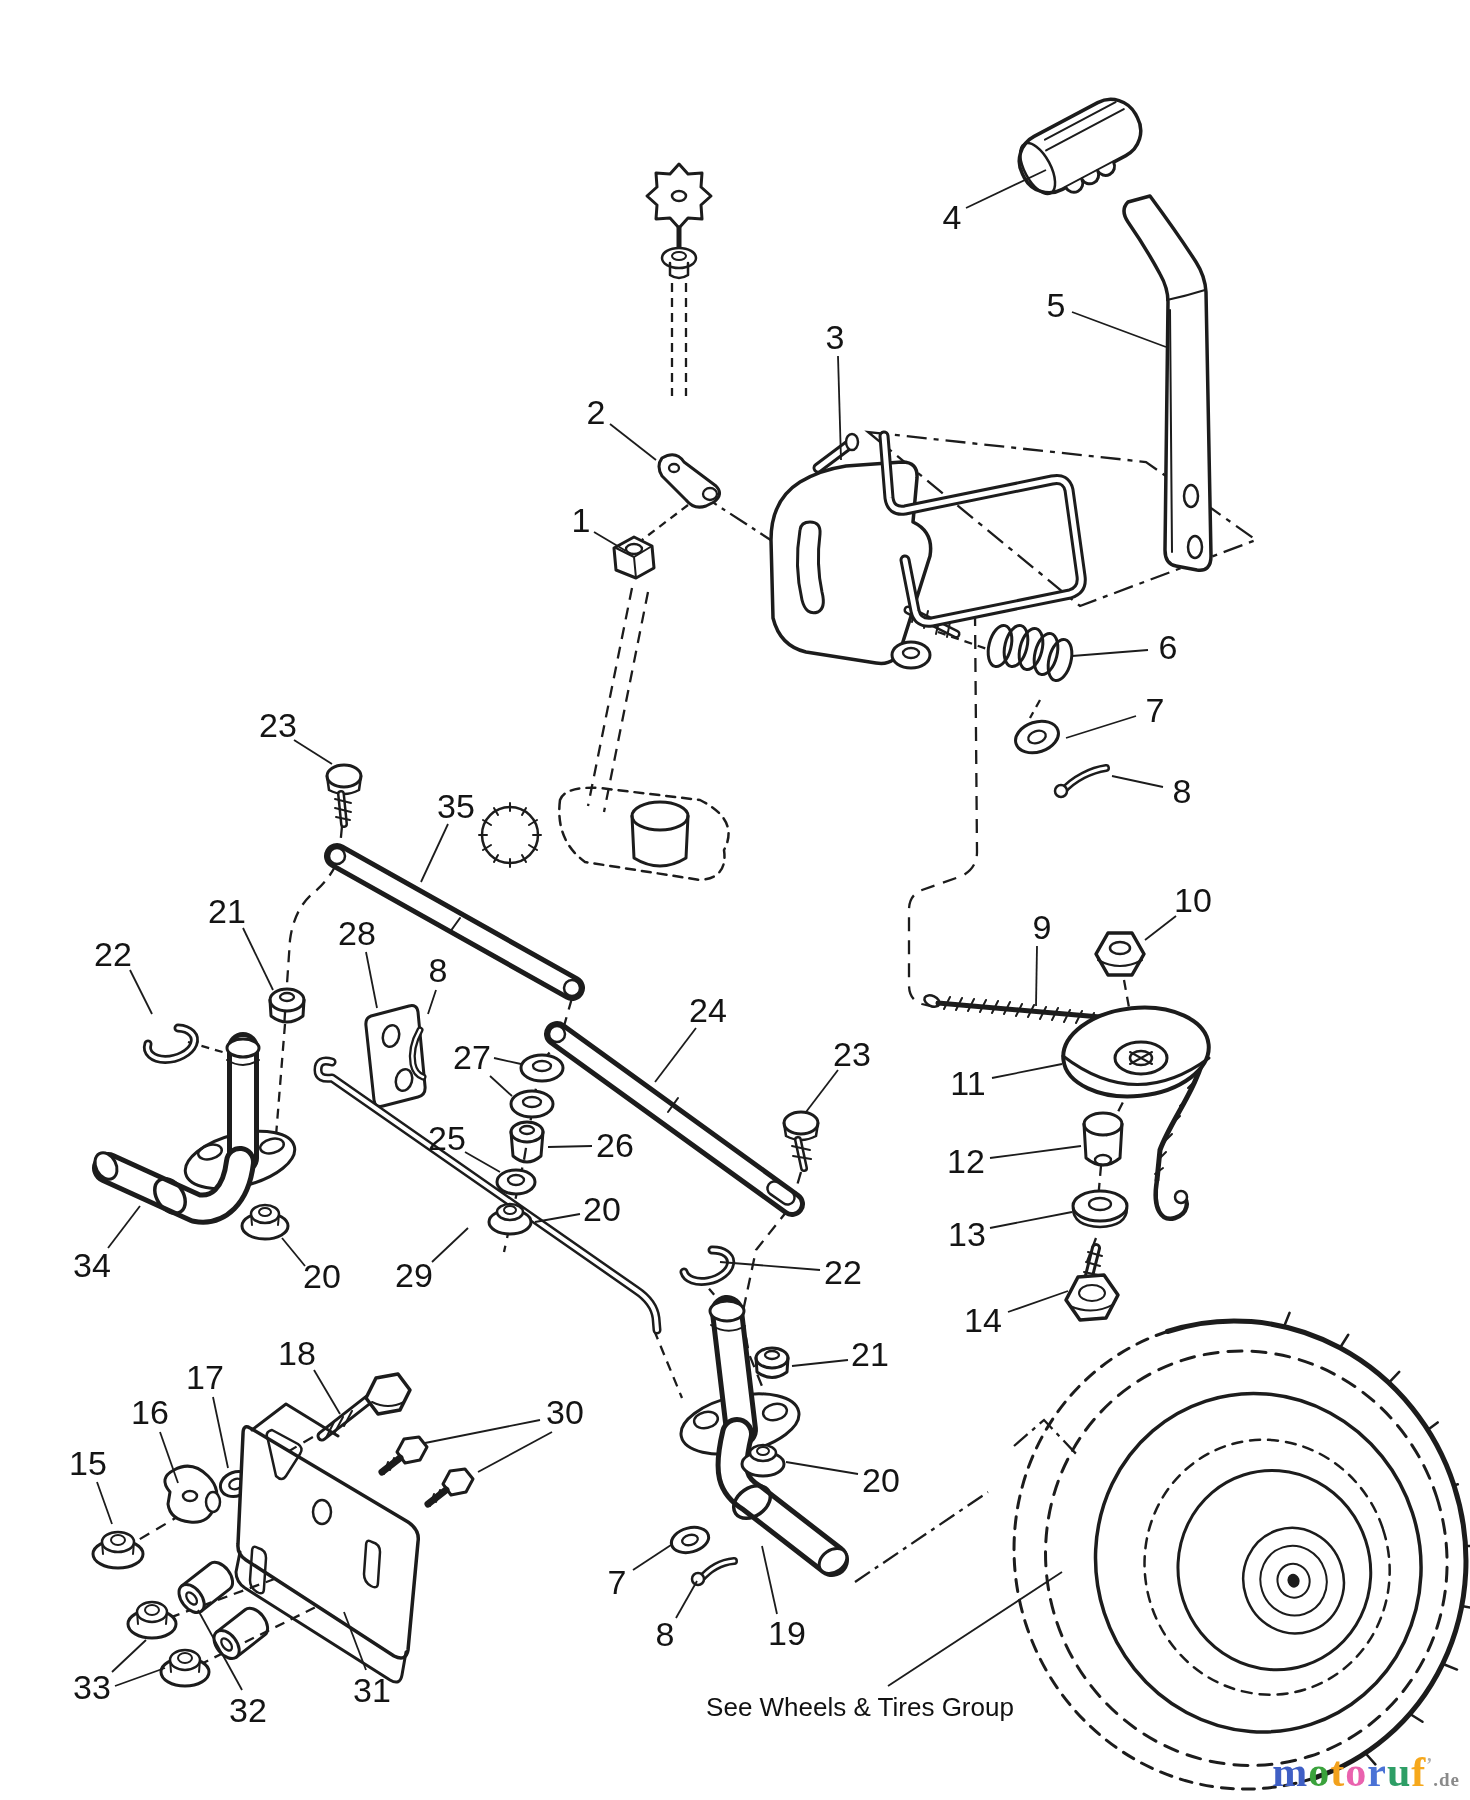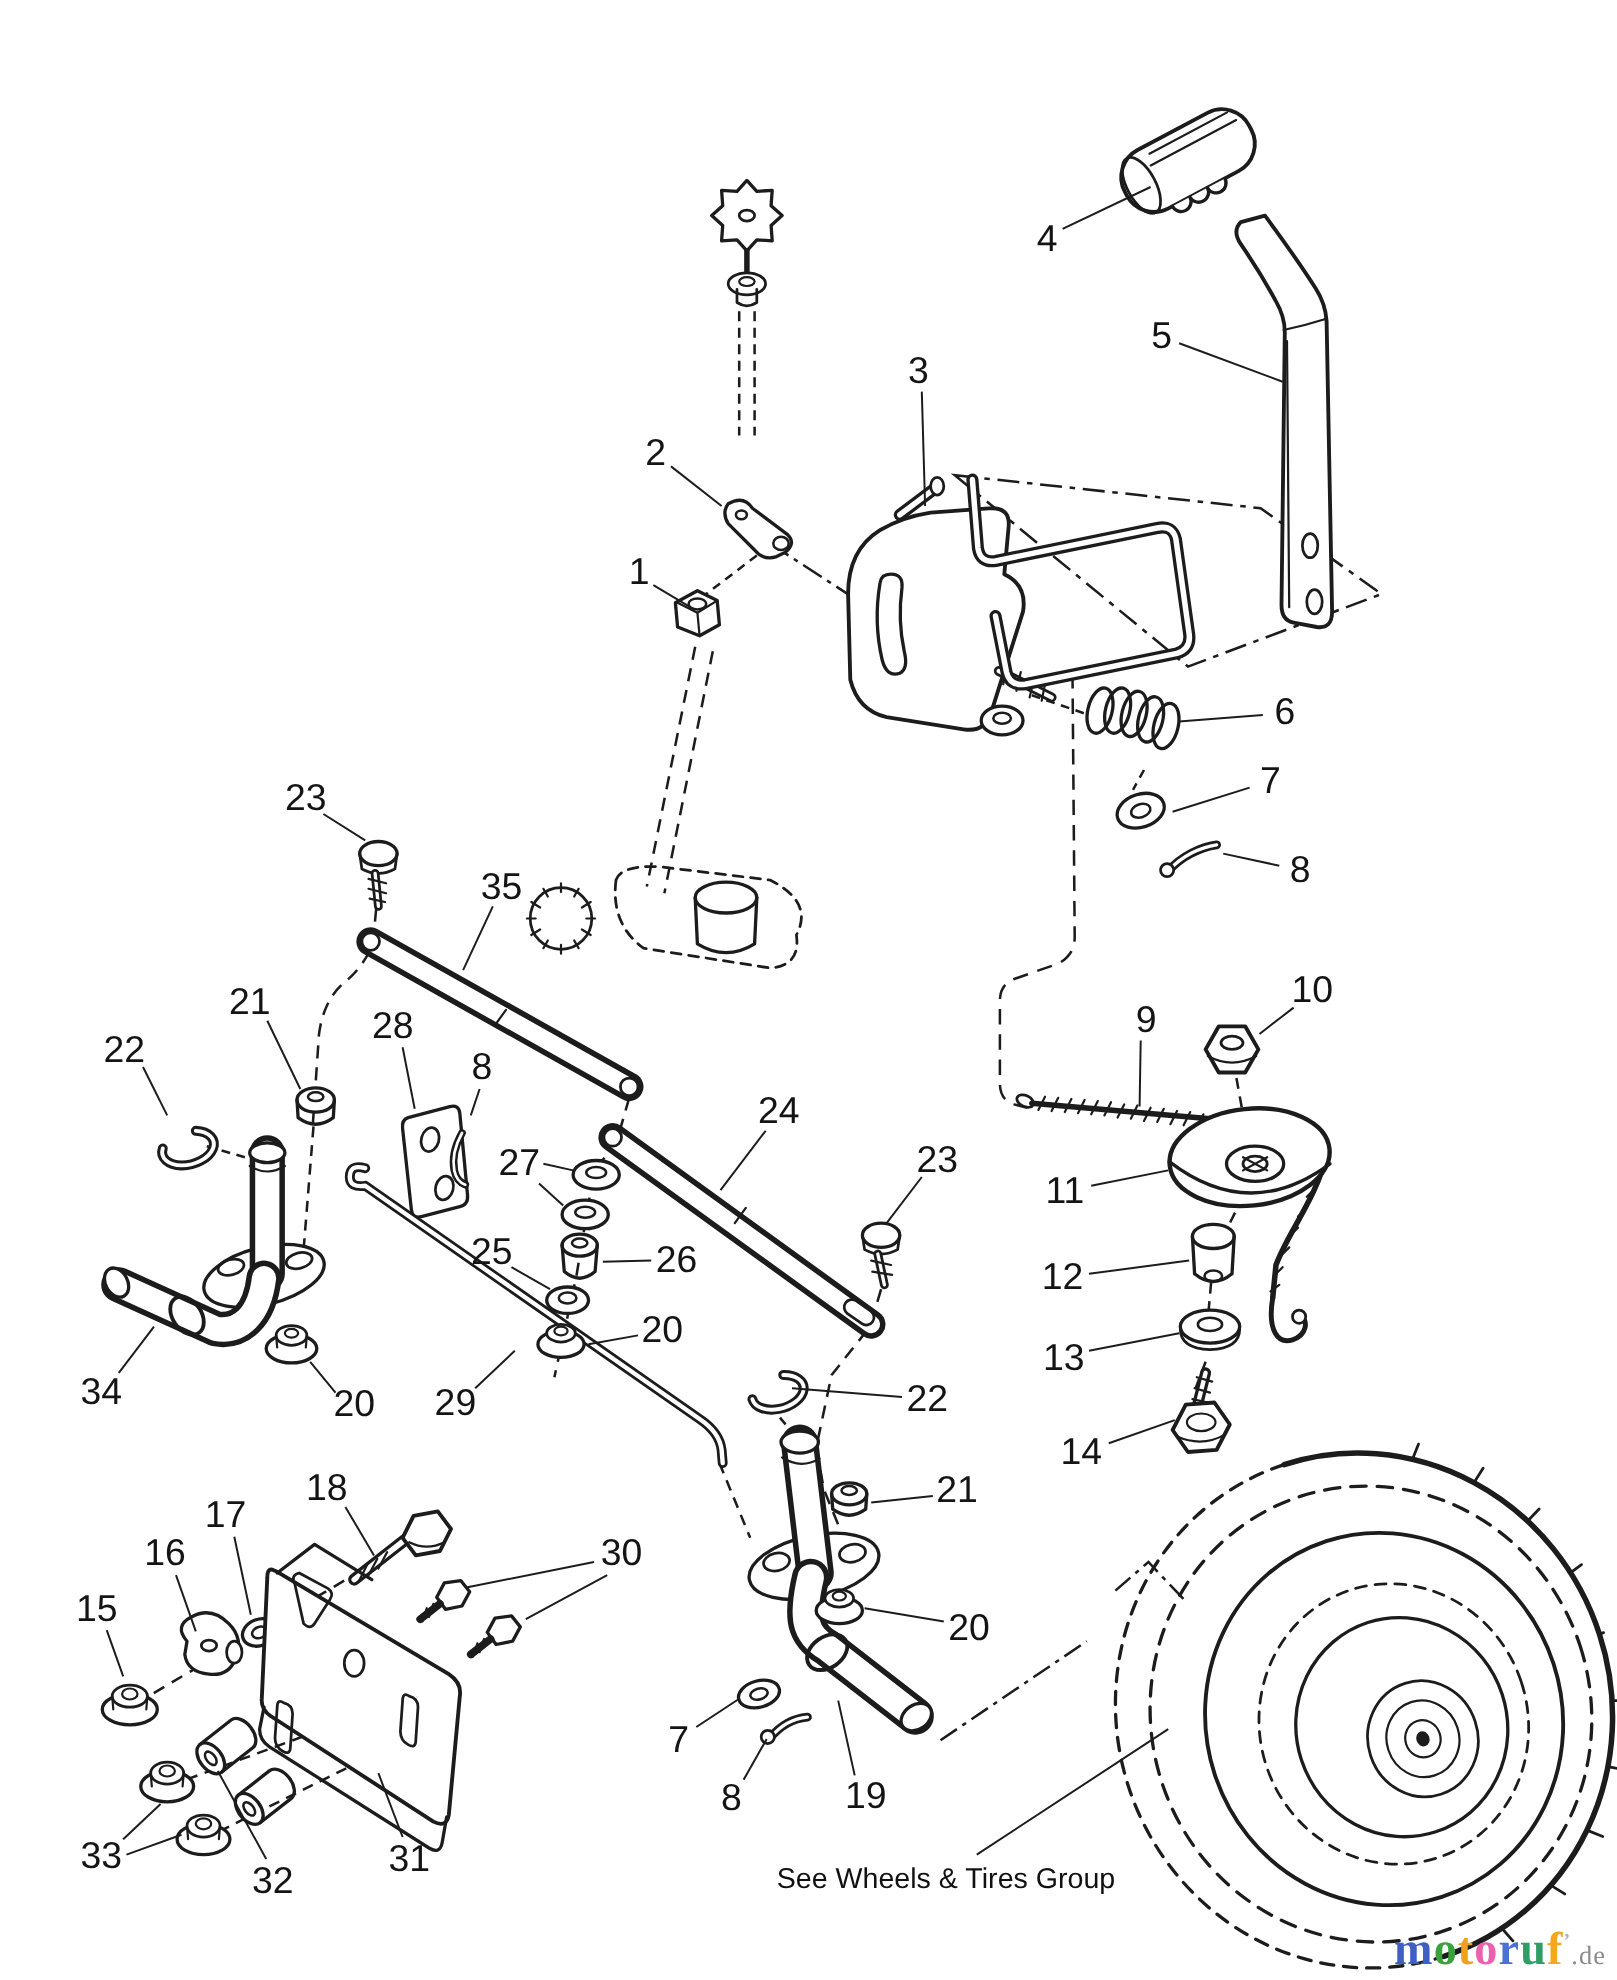".de" .watermark .suffix { font-size: 24px -> 19px; font-weight: normal -> bold }
